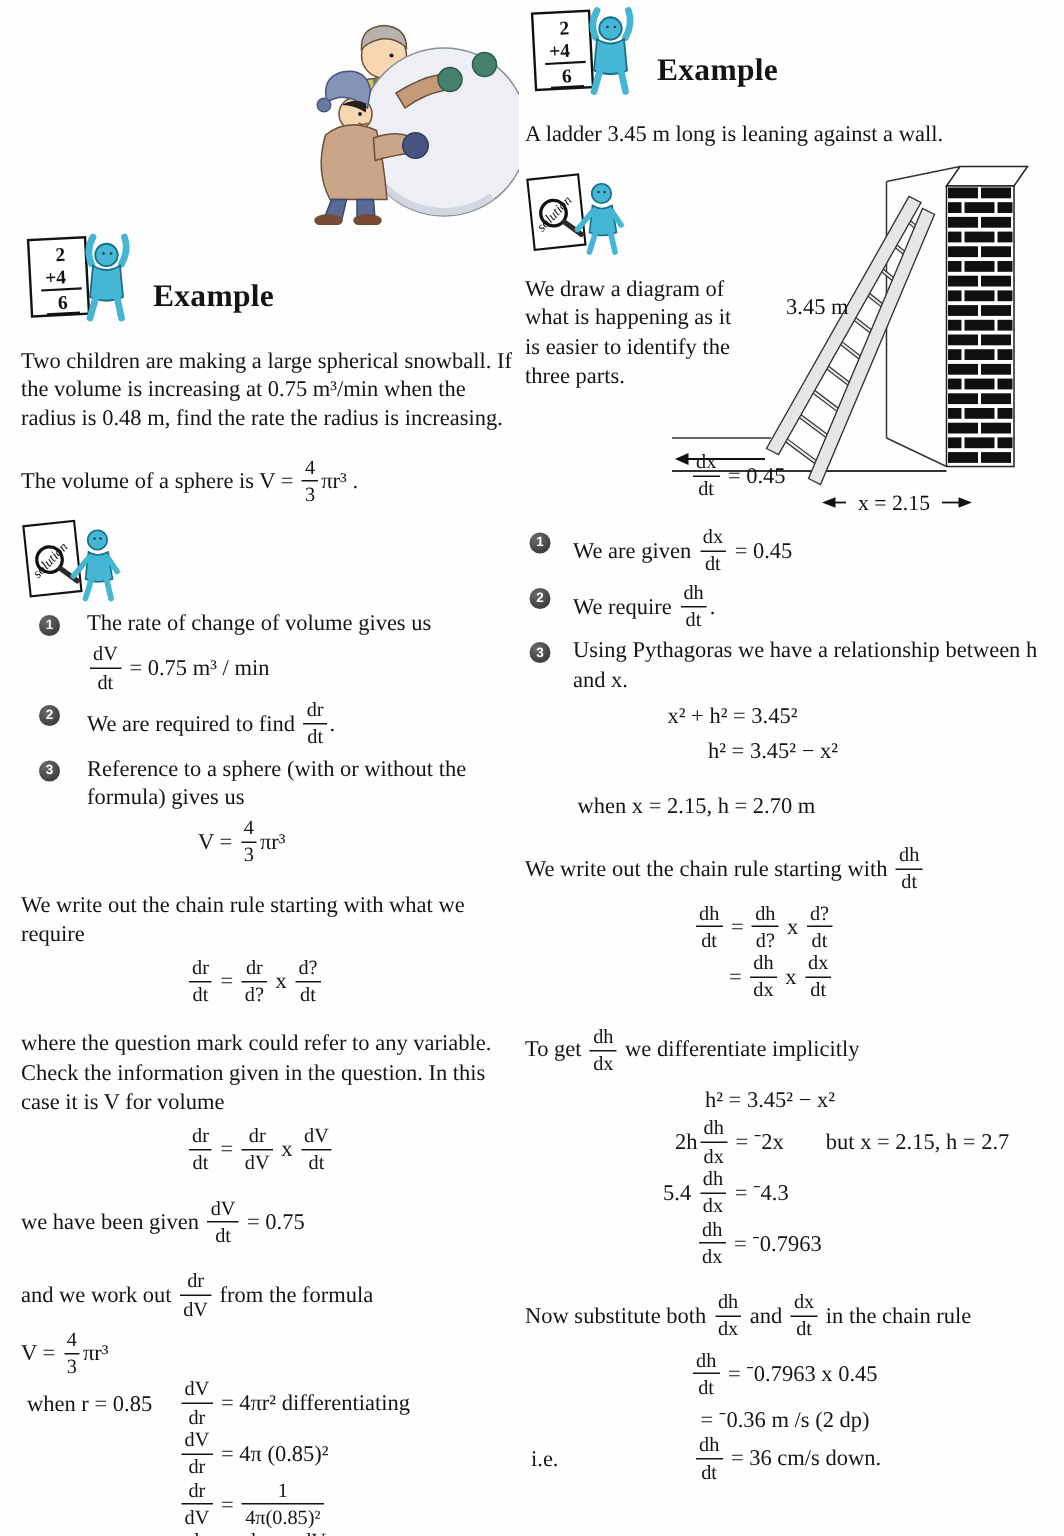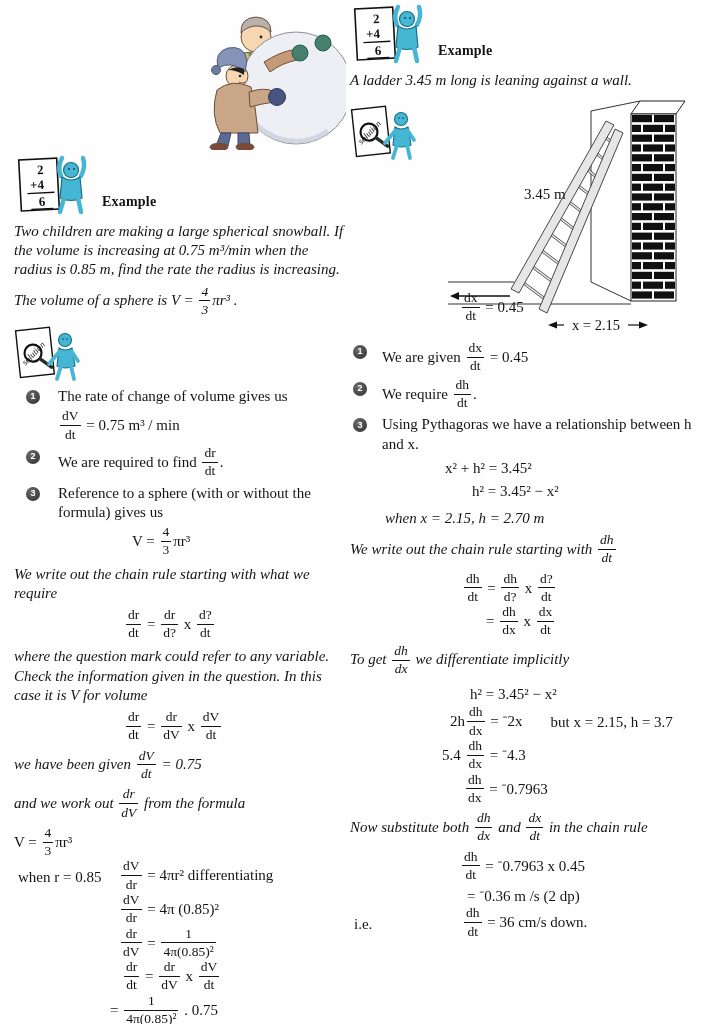"Example" .ex-title { font-size: 14px -> 21px }
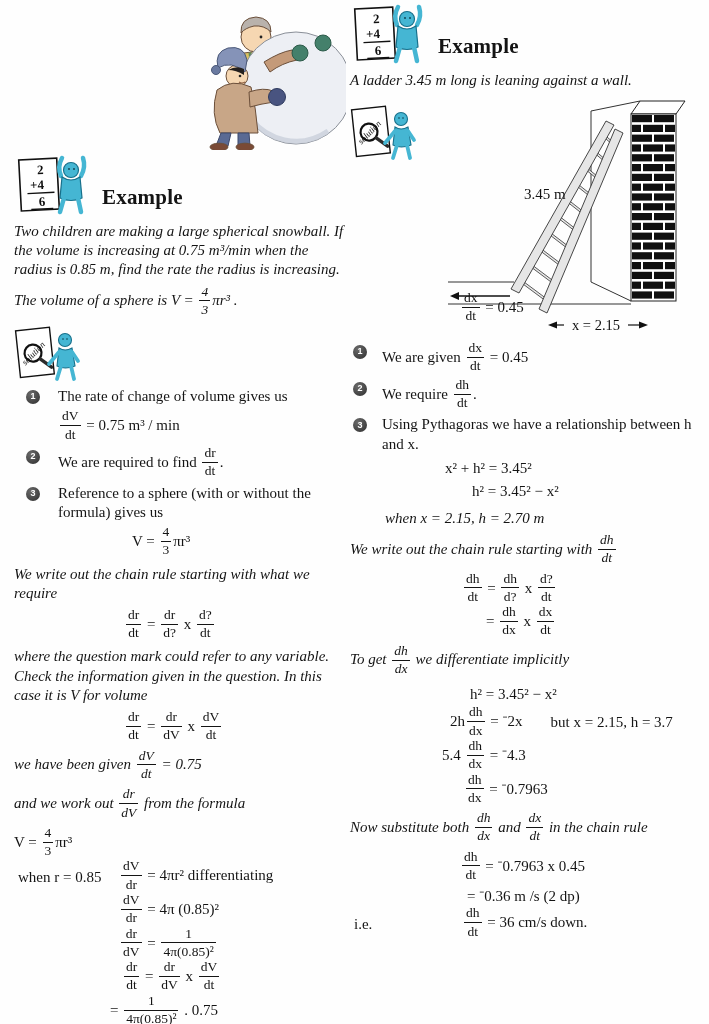"A ladder 3.45 m long" .para { font-style: italic -> none; margin: 6px 0 6px -> 16px 0 6px }
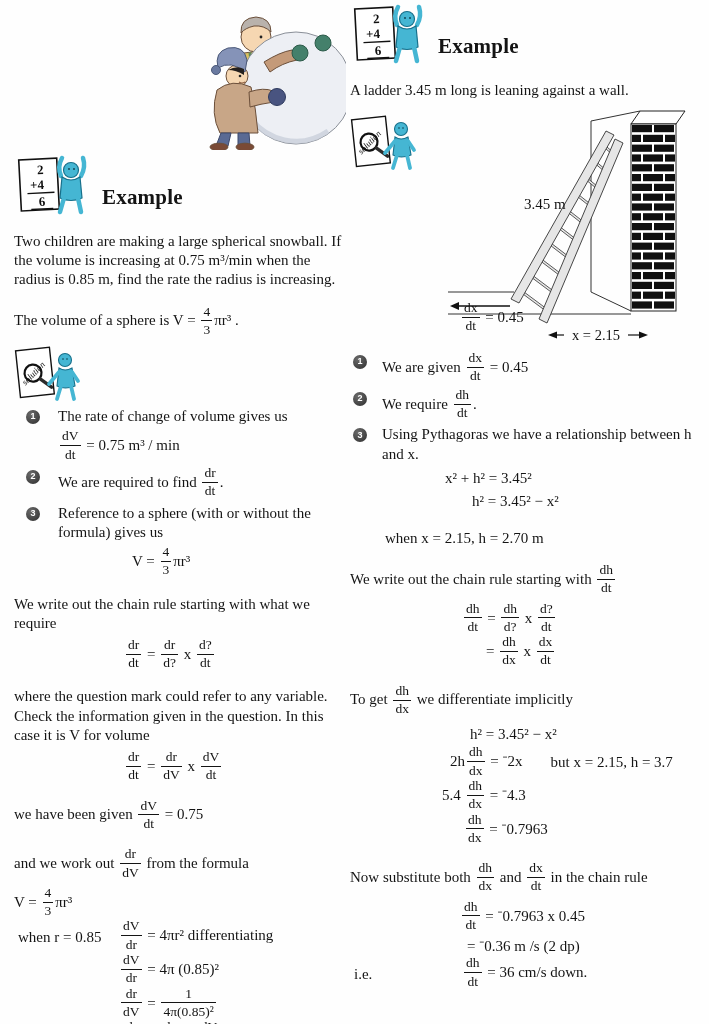"We draw a diagram of" div.para { html: none -> <div><span>We draw a diagram of what is happening as it is easier to identify the three parts.</span></div> }
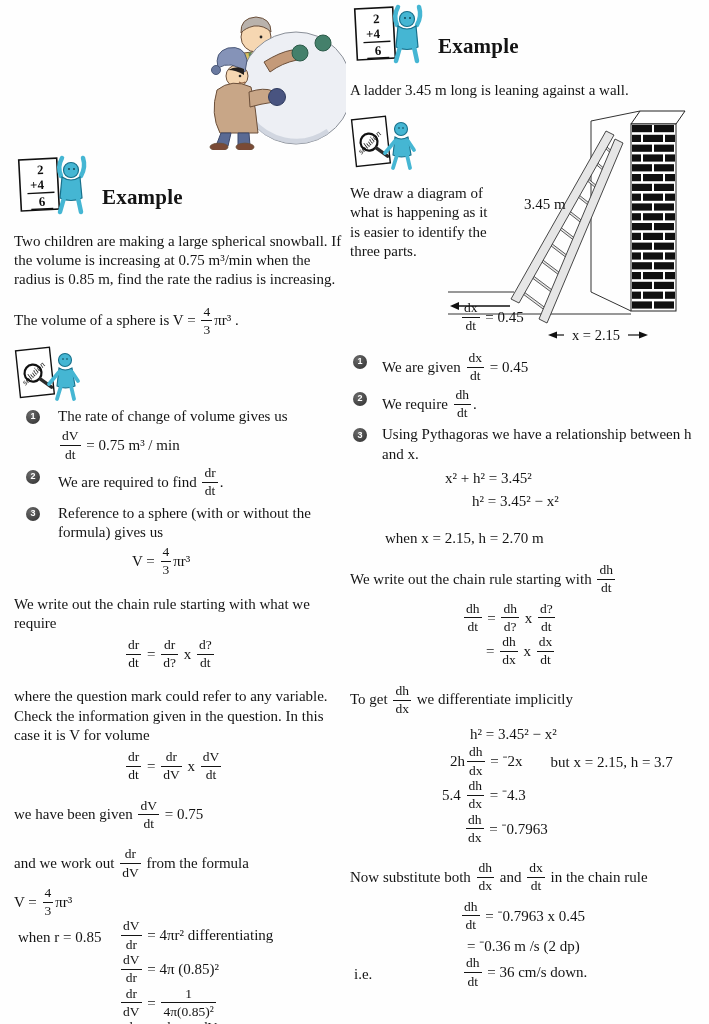"Two children are making a" span.mline { text: 0.85 -> 0.48 }
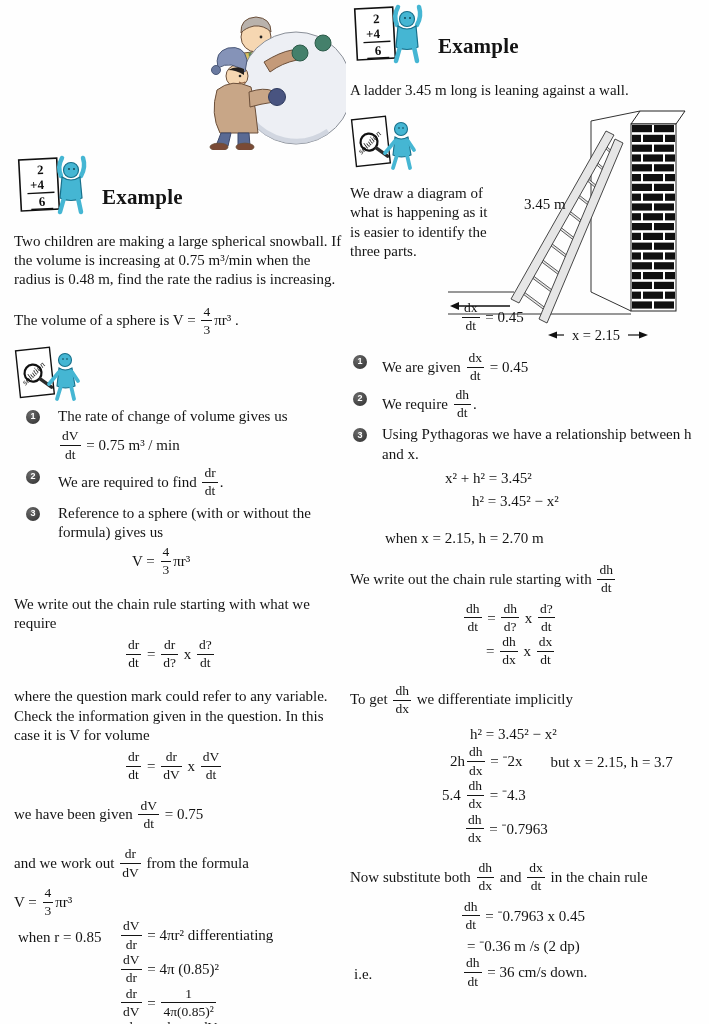"but x = 2.15, h" span.mline { text: 3.7 -> 2.7 }
